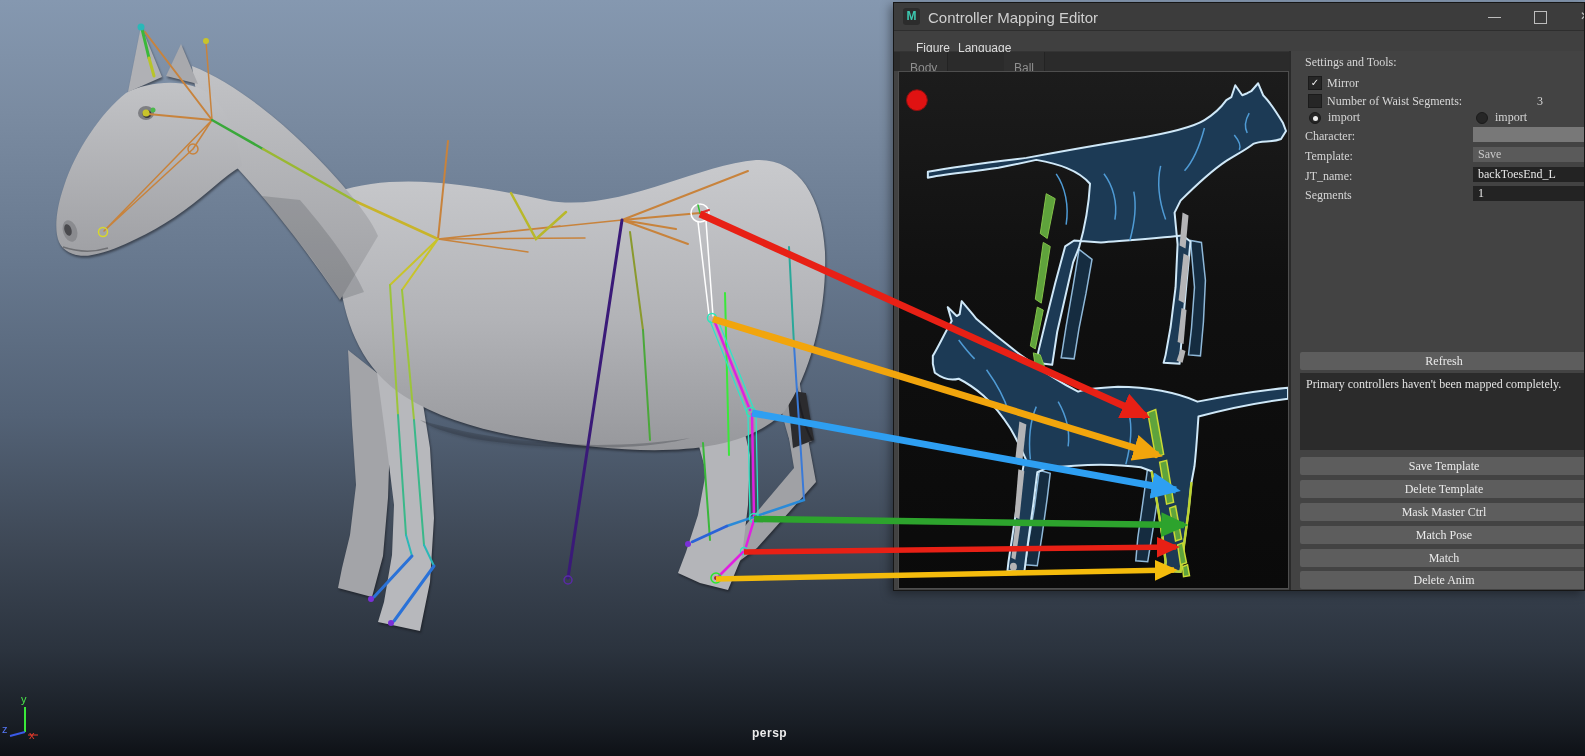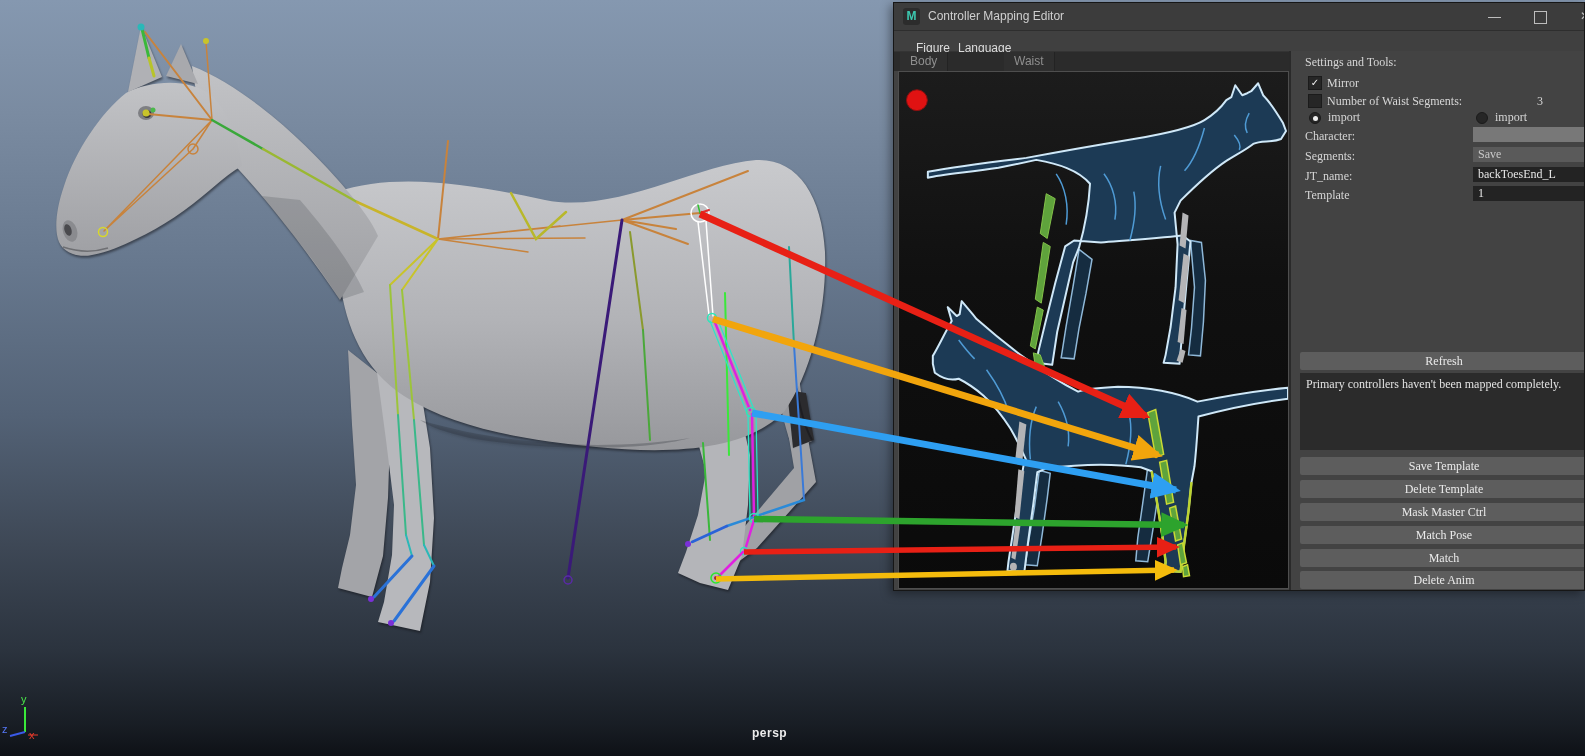"Controller Mapping Editor" #win-title { font-size: 12px -> 15px }
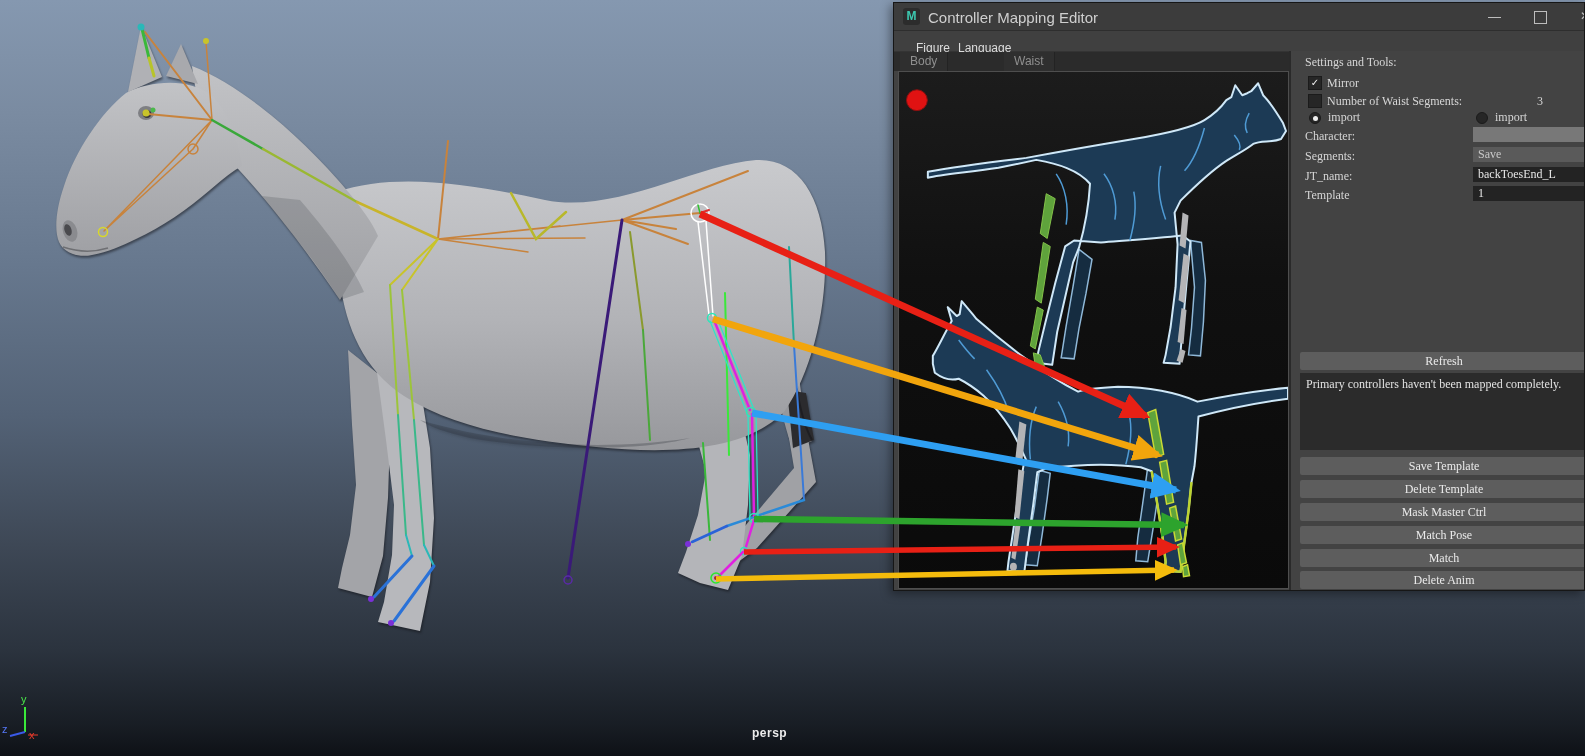"Body" .tab { padding: 0 10px -> 7px 10px }
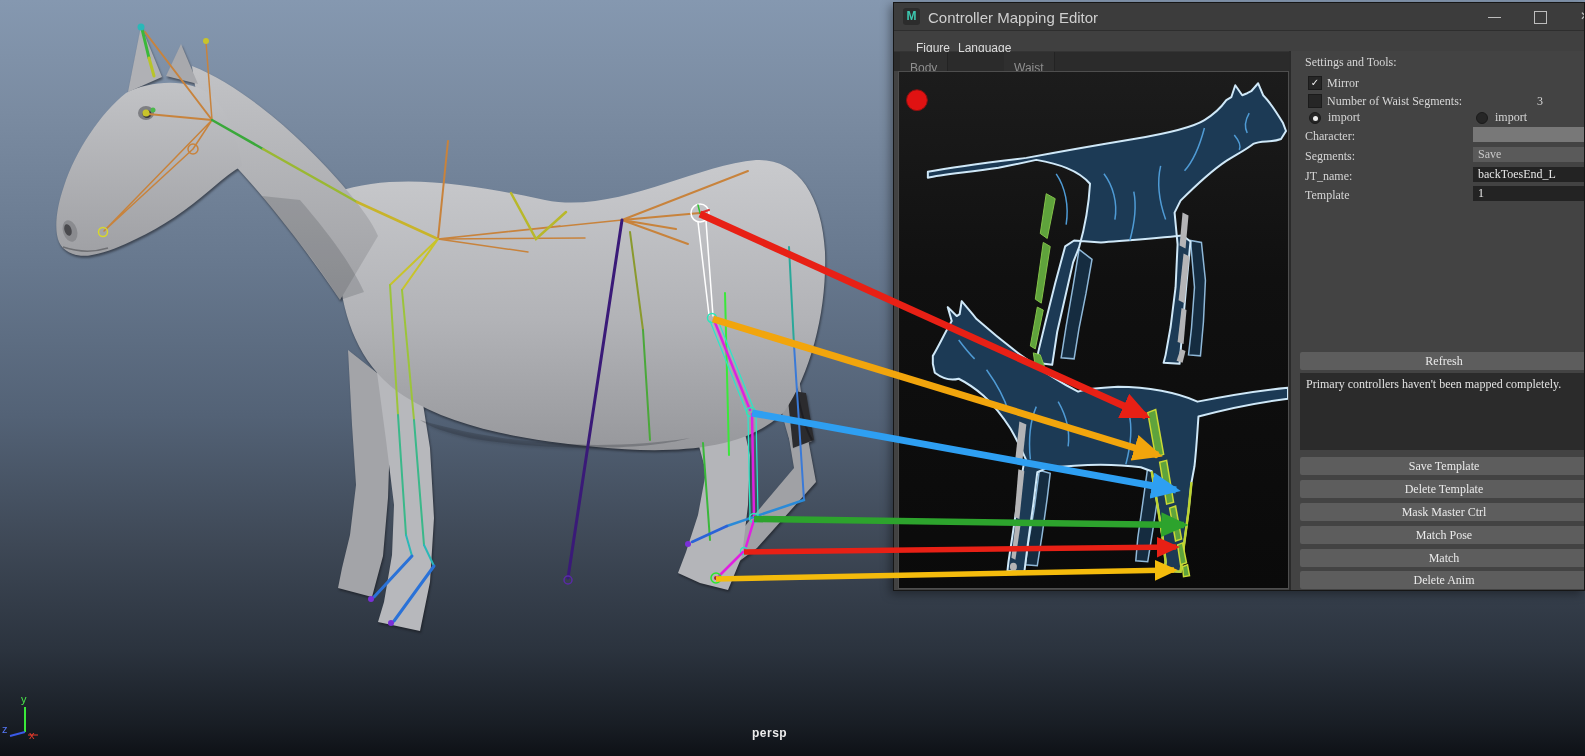"Waist" div.tab { text: Waist -> Ball }
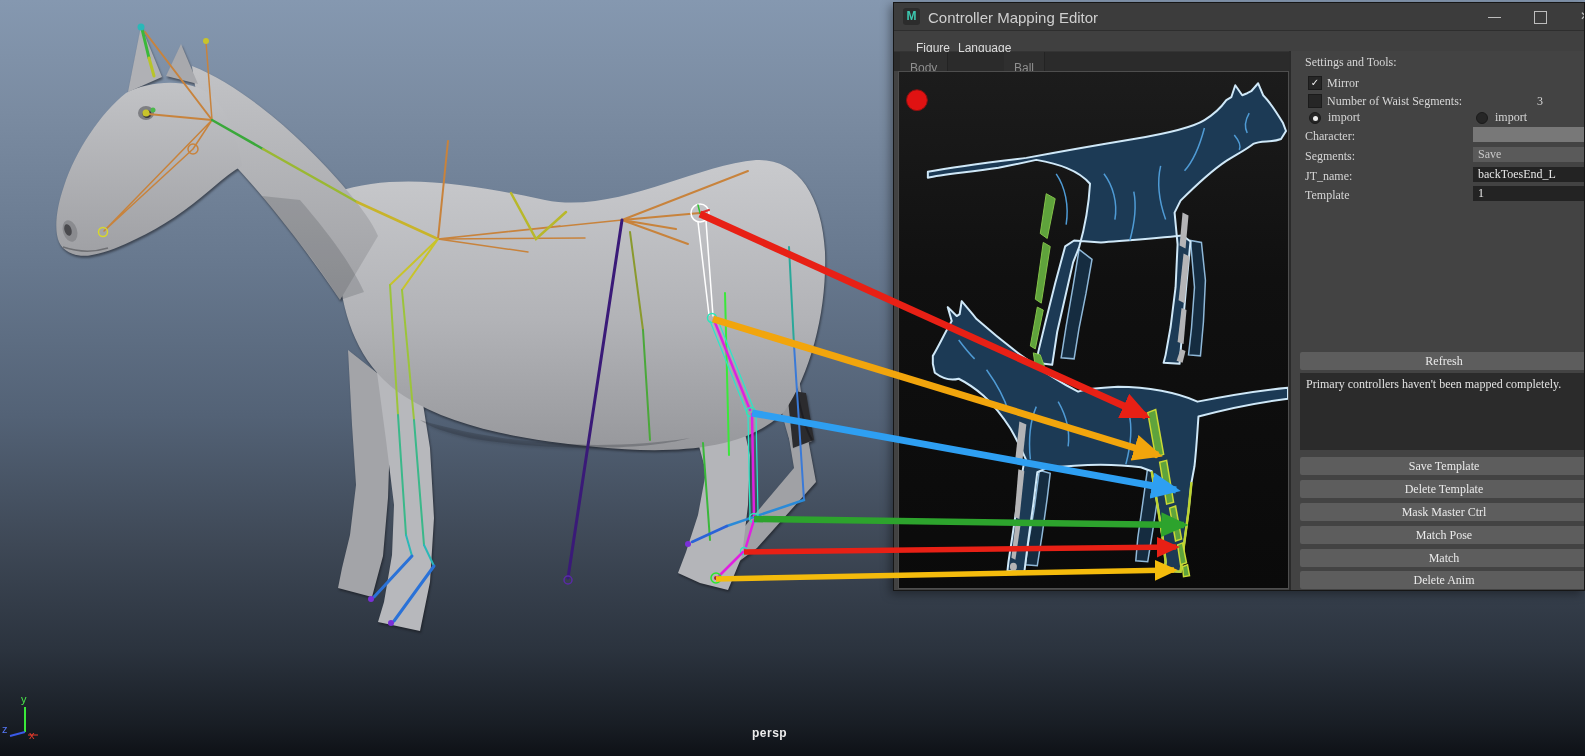"Segments:" div.p-label { text: Segments -> Template }
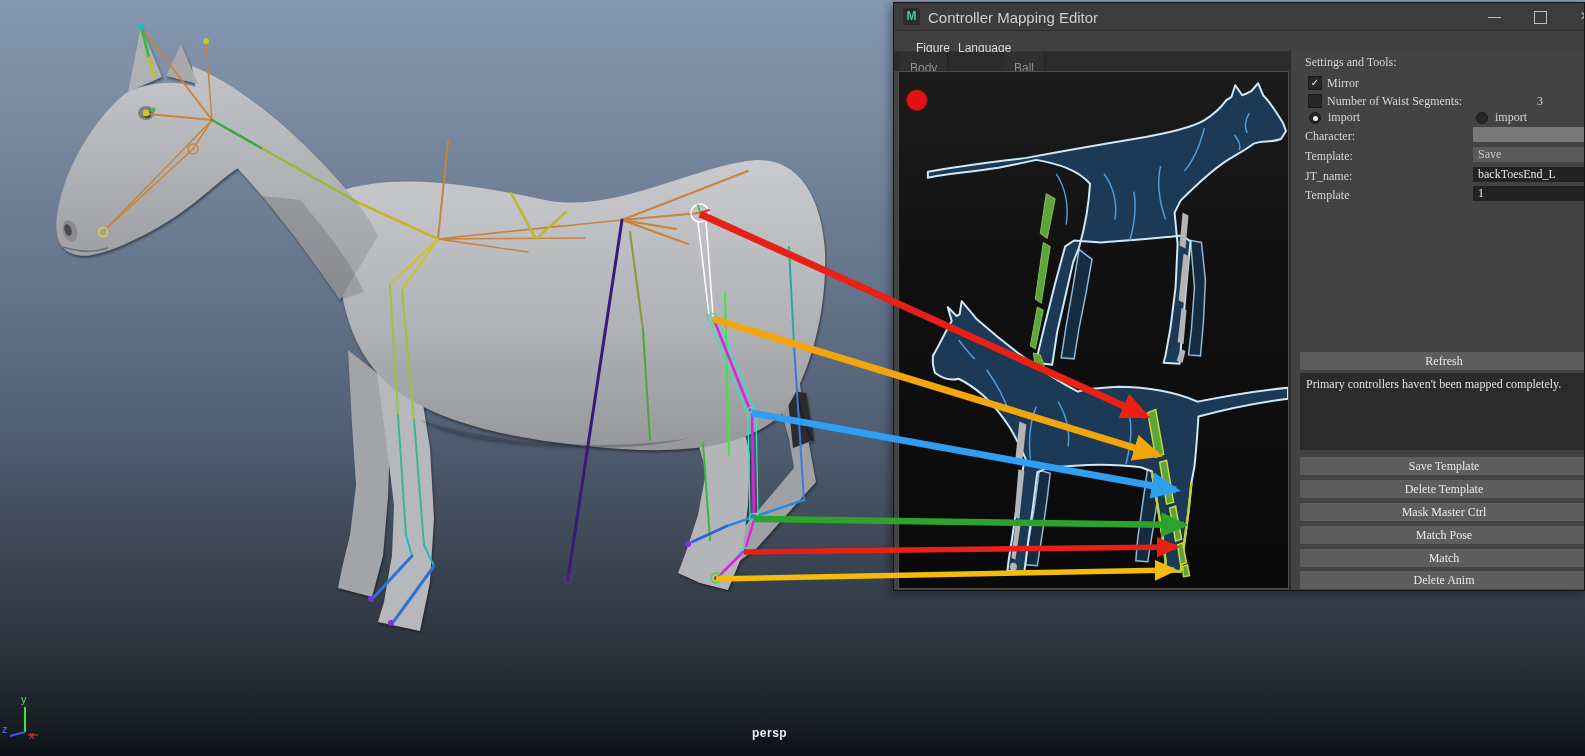"Template" div.p-label { text: Template -> Segments }
